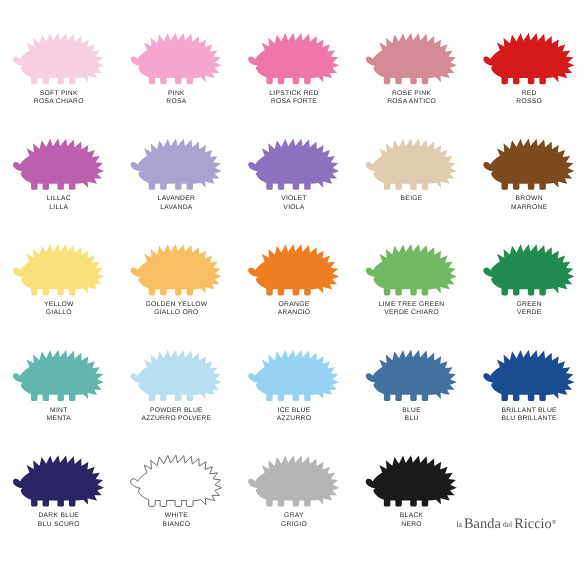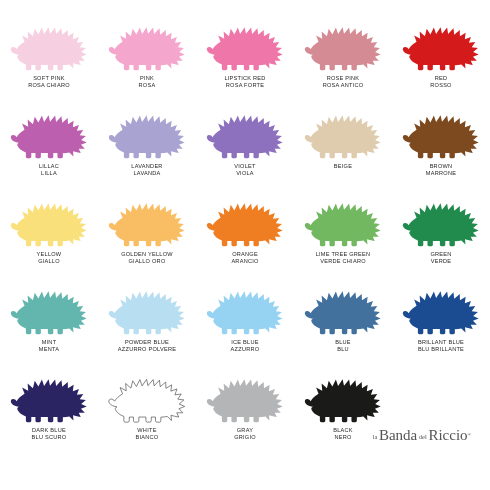"Banda" .logo-text .big { font-size: 15px -> 12px }
